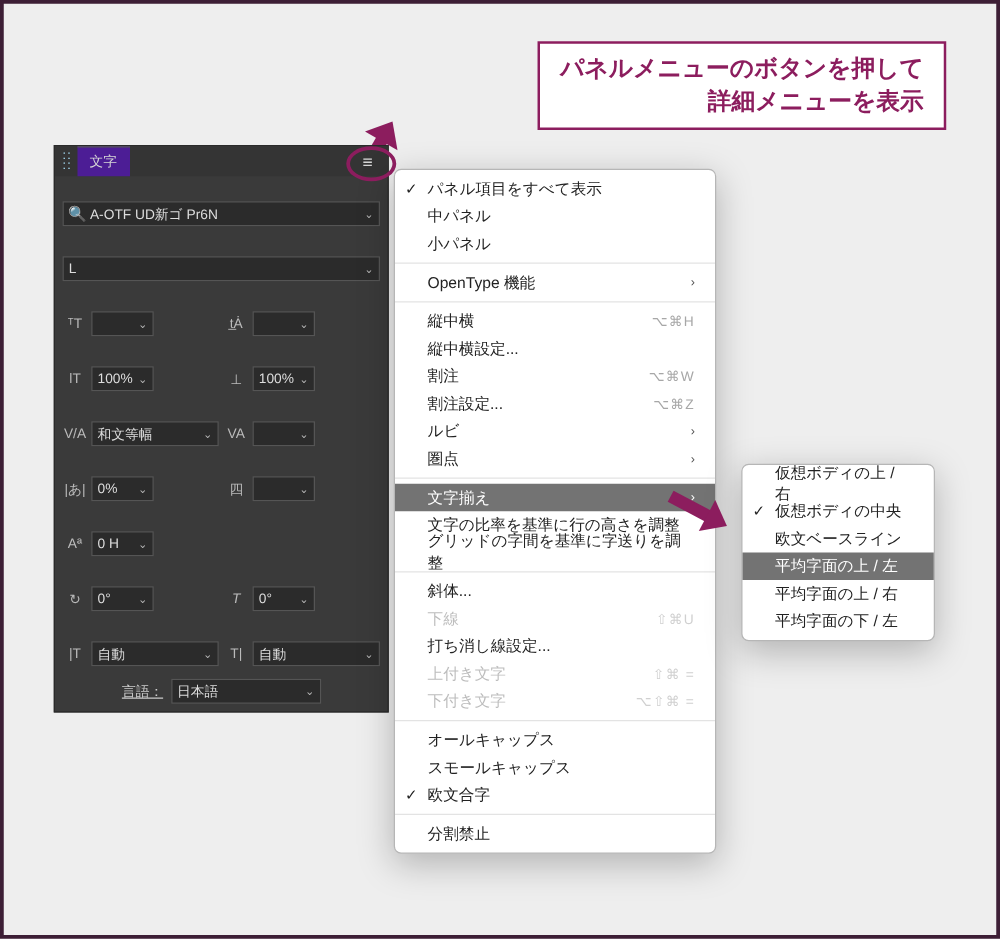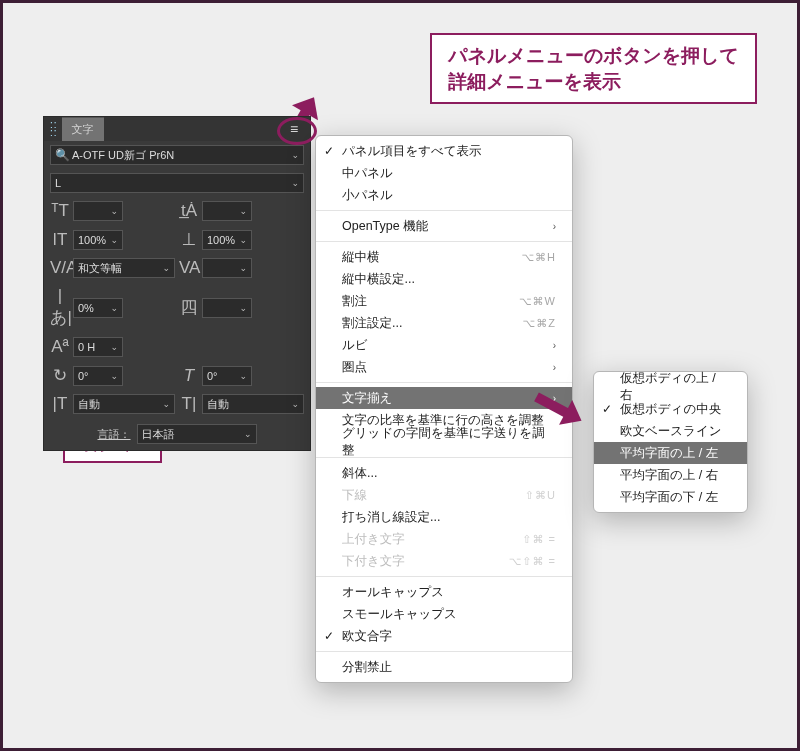"パネルメニューのボタンを押して" .callout-top { text-align: none -> right }
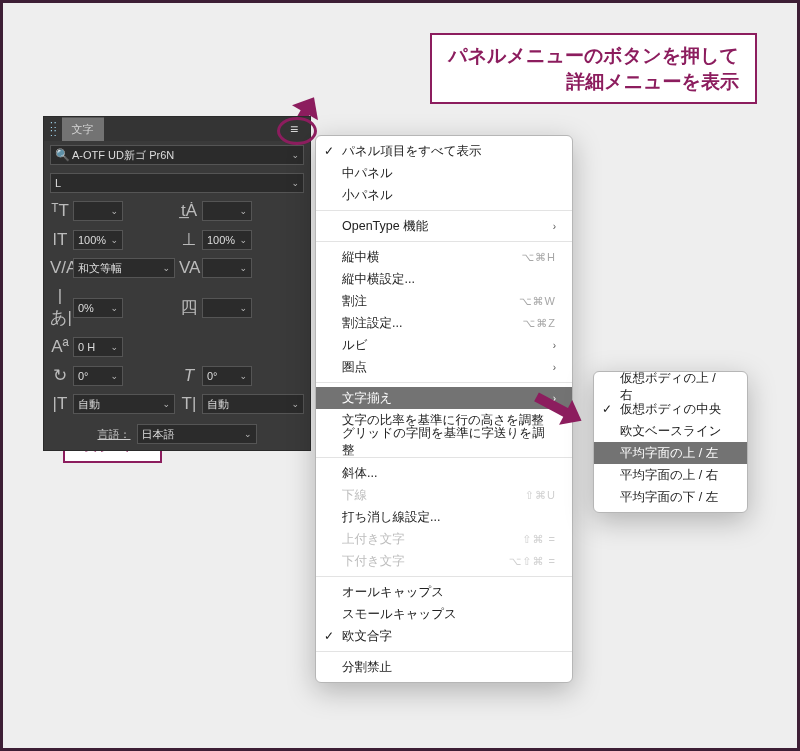"文字" .cp-tab { background: #737373 -> #4c1d95 }
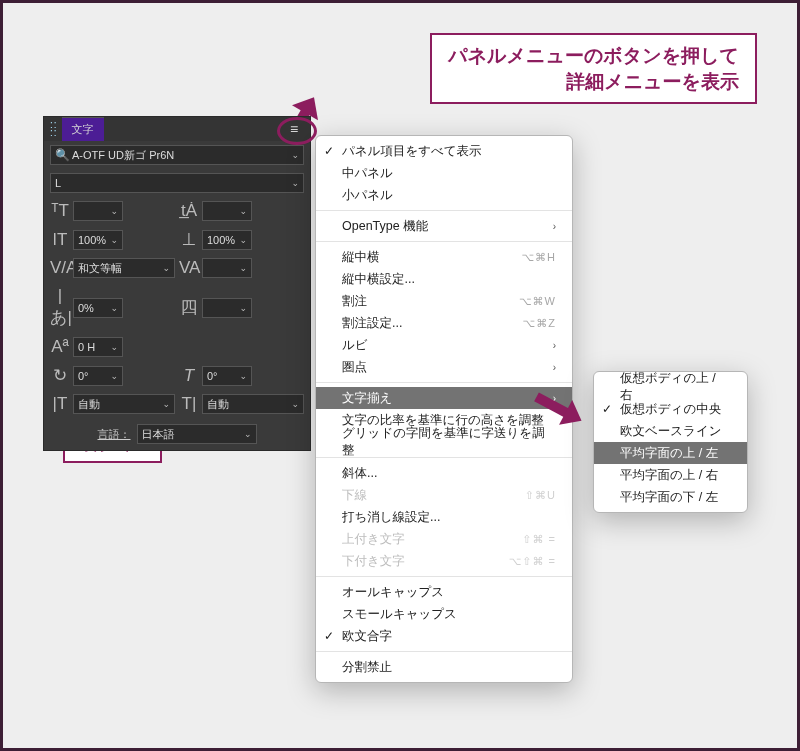"🔍 A-OTF UD新ゴ Pr6N" .cp-row { align-items: center -> flex-start; margin-top: none -> 16px }
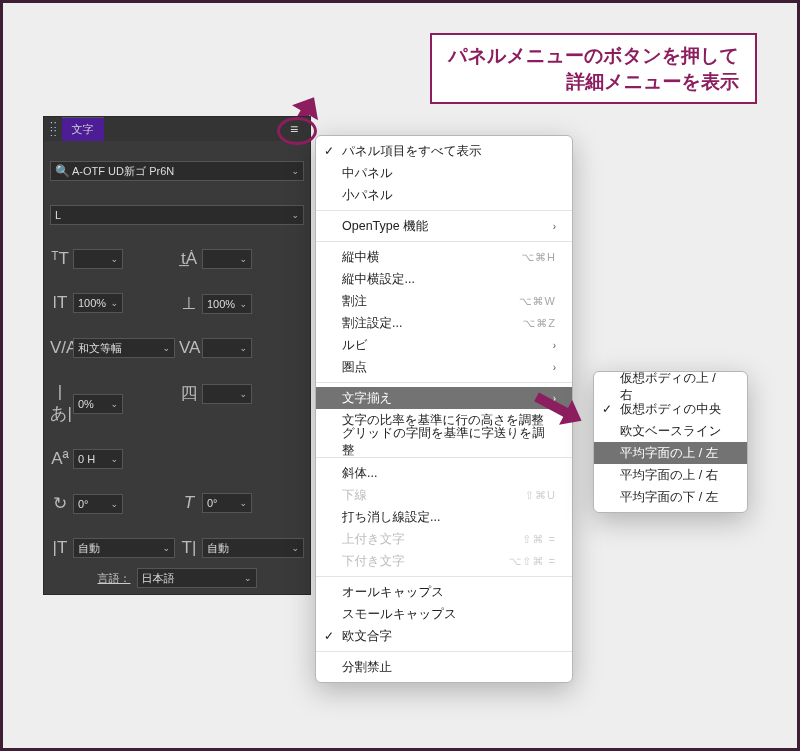"ᵀT" .ico { font-size: 17px -> 11px }
